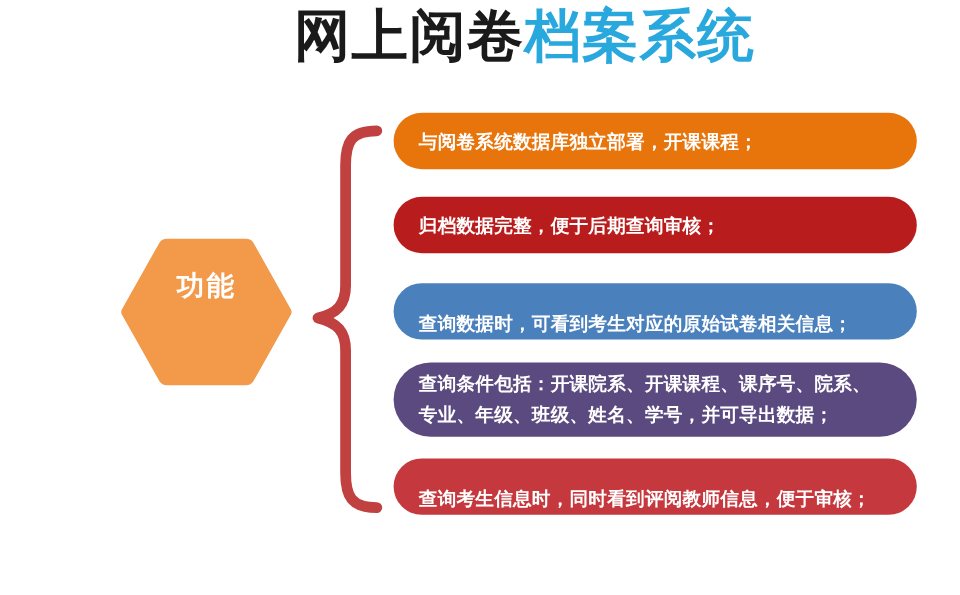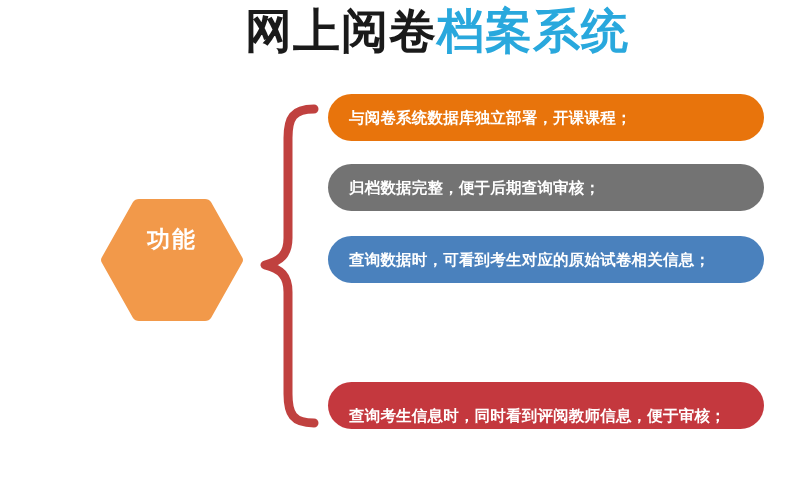"归档数据完整，便于后期查询审核；" div.bar { background: #737373 -> #b91c1c }
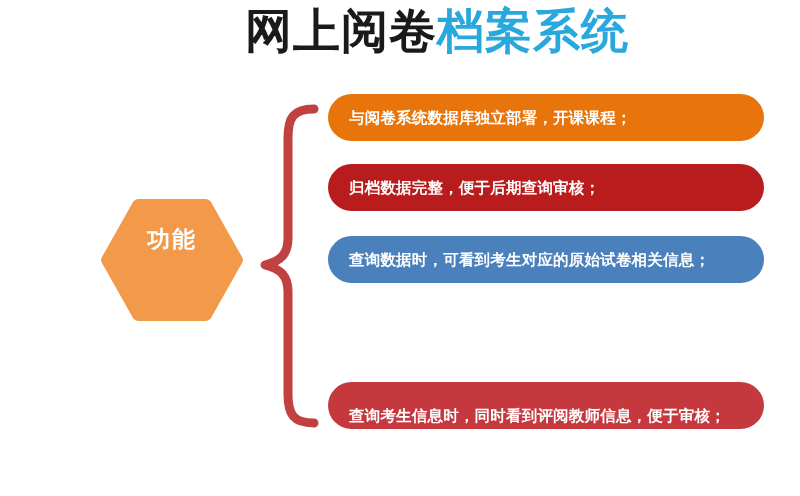"查询数据时，可看到考生对应的原始试卷相关信息；" #bar-2 { align-items: none -> flex-end }
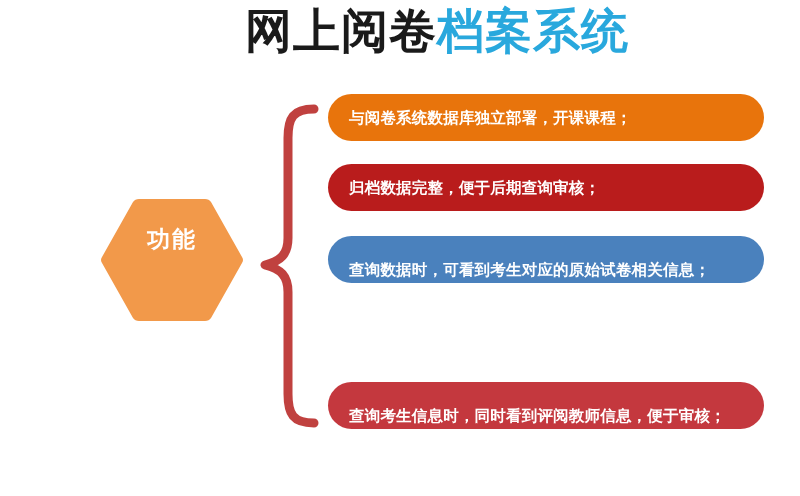"查询条件包括：开课院系、开课课程、课序号、院系、" div.bar { html: none -> <div> <div> <span>查询条件包括：开课院系、开课课程、课序号、院系、</span> <span>专业、年级、班级、姓名、学号，并可导出数据；</span> </div> </div> }
